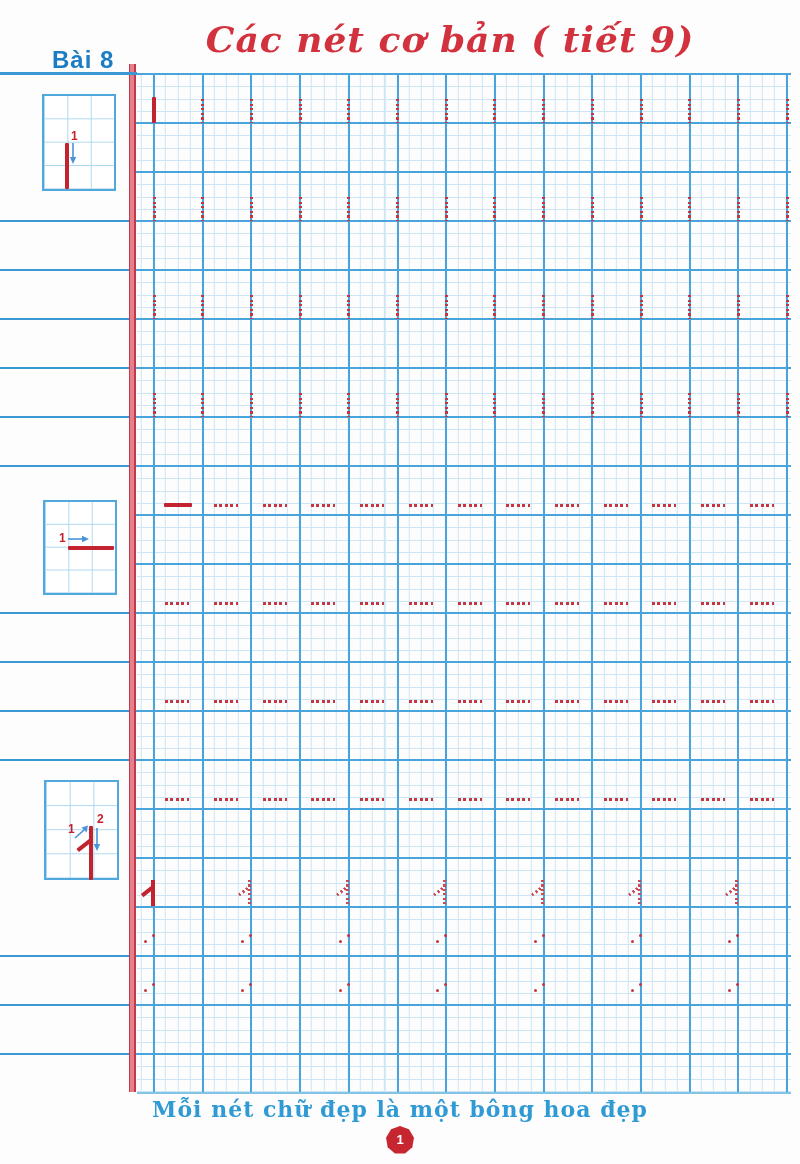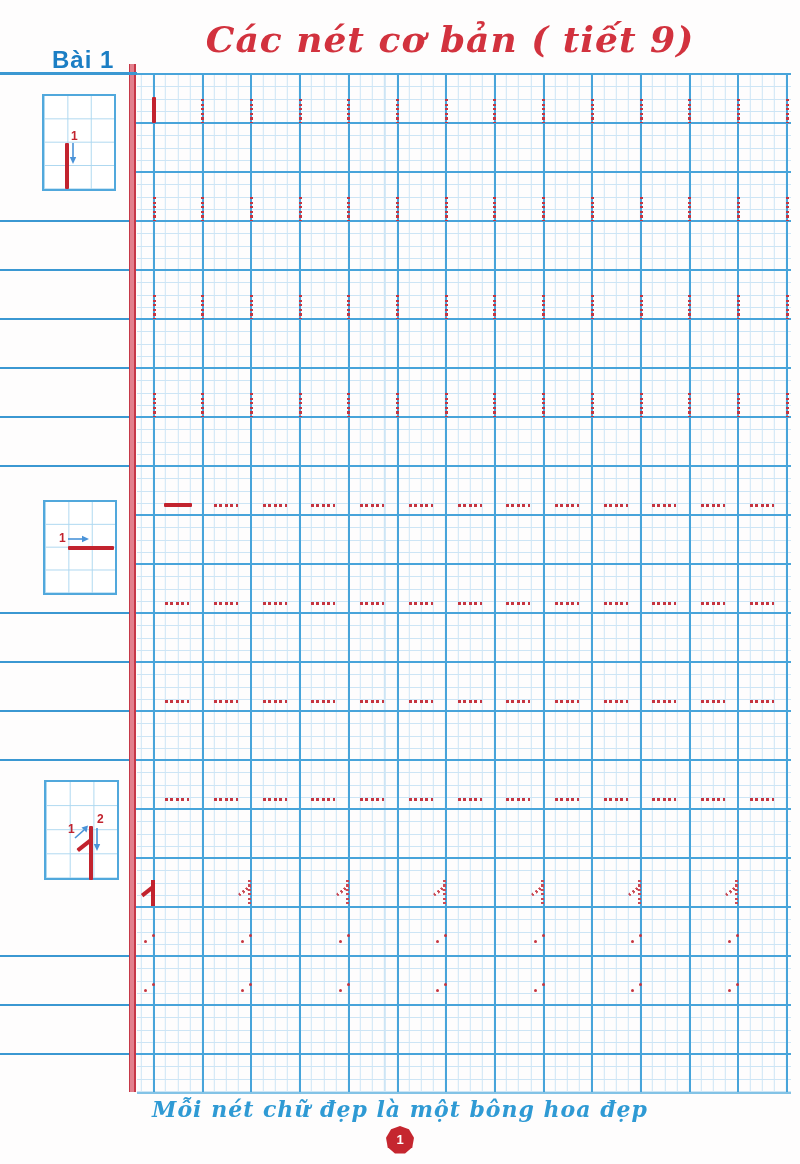"Bài 1" div { text: 1 -> 8 }
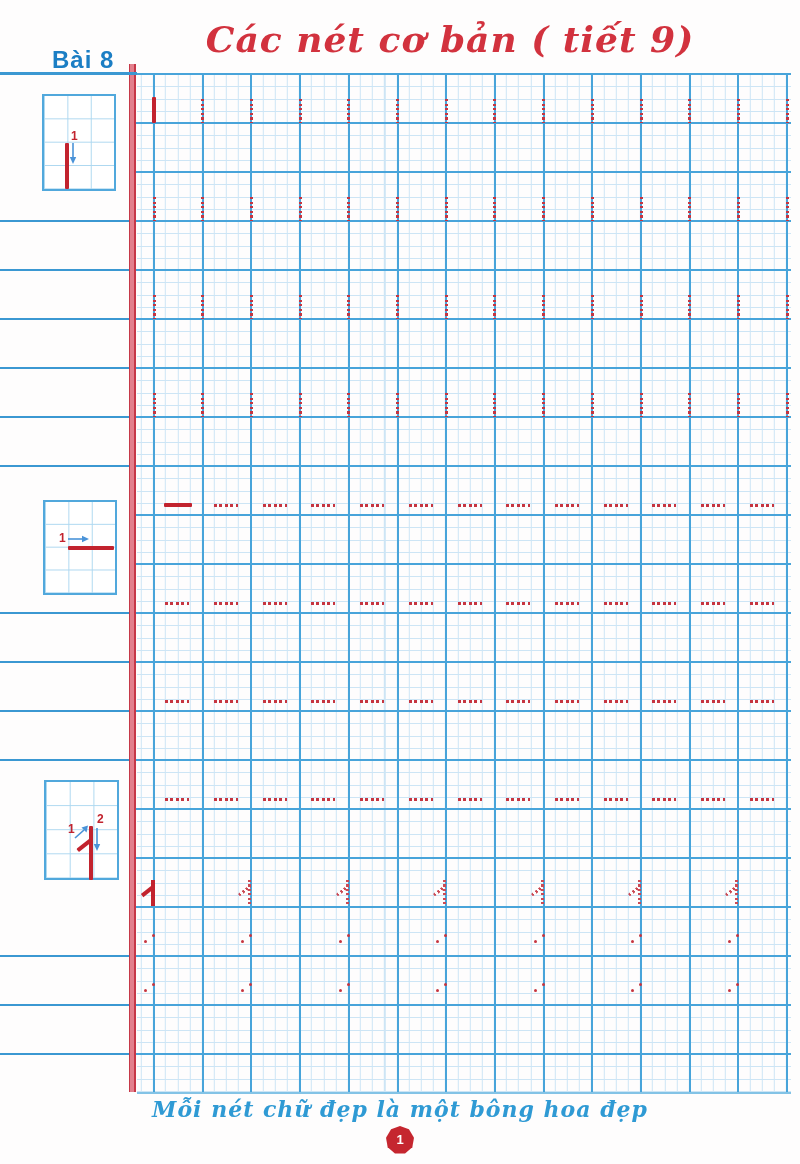"Mỗi nét chữ đẹp là" #footer-quote { font-style: italic -> none }
